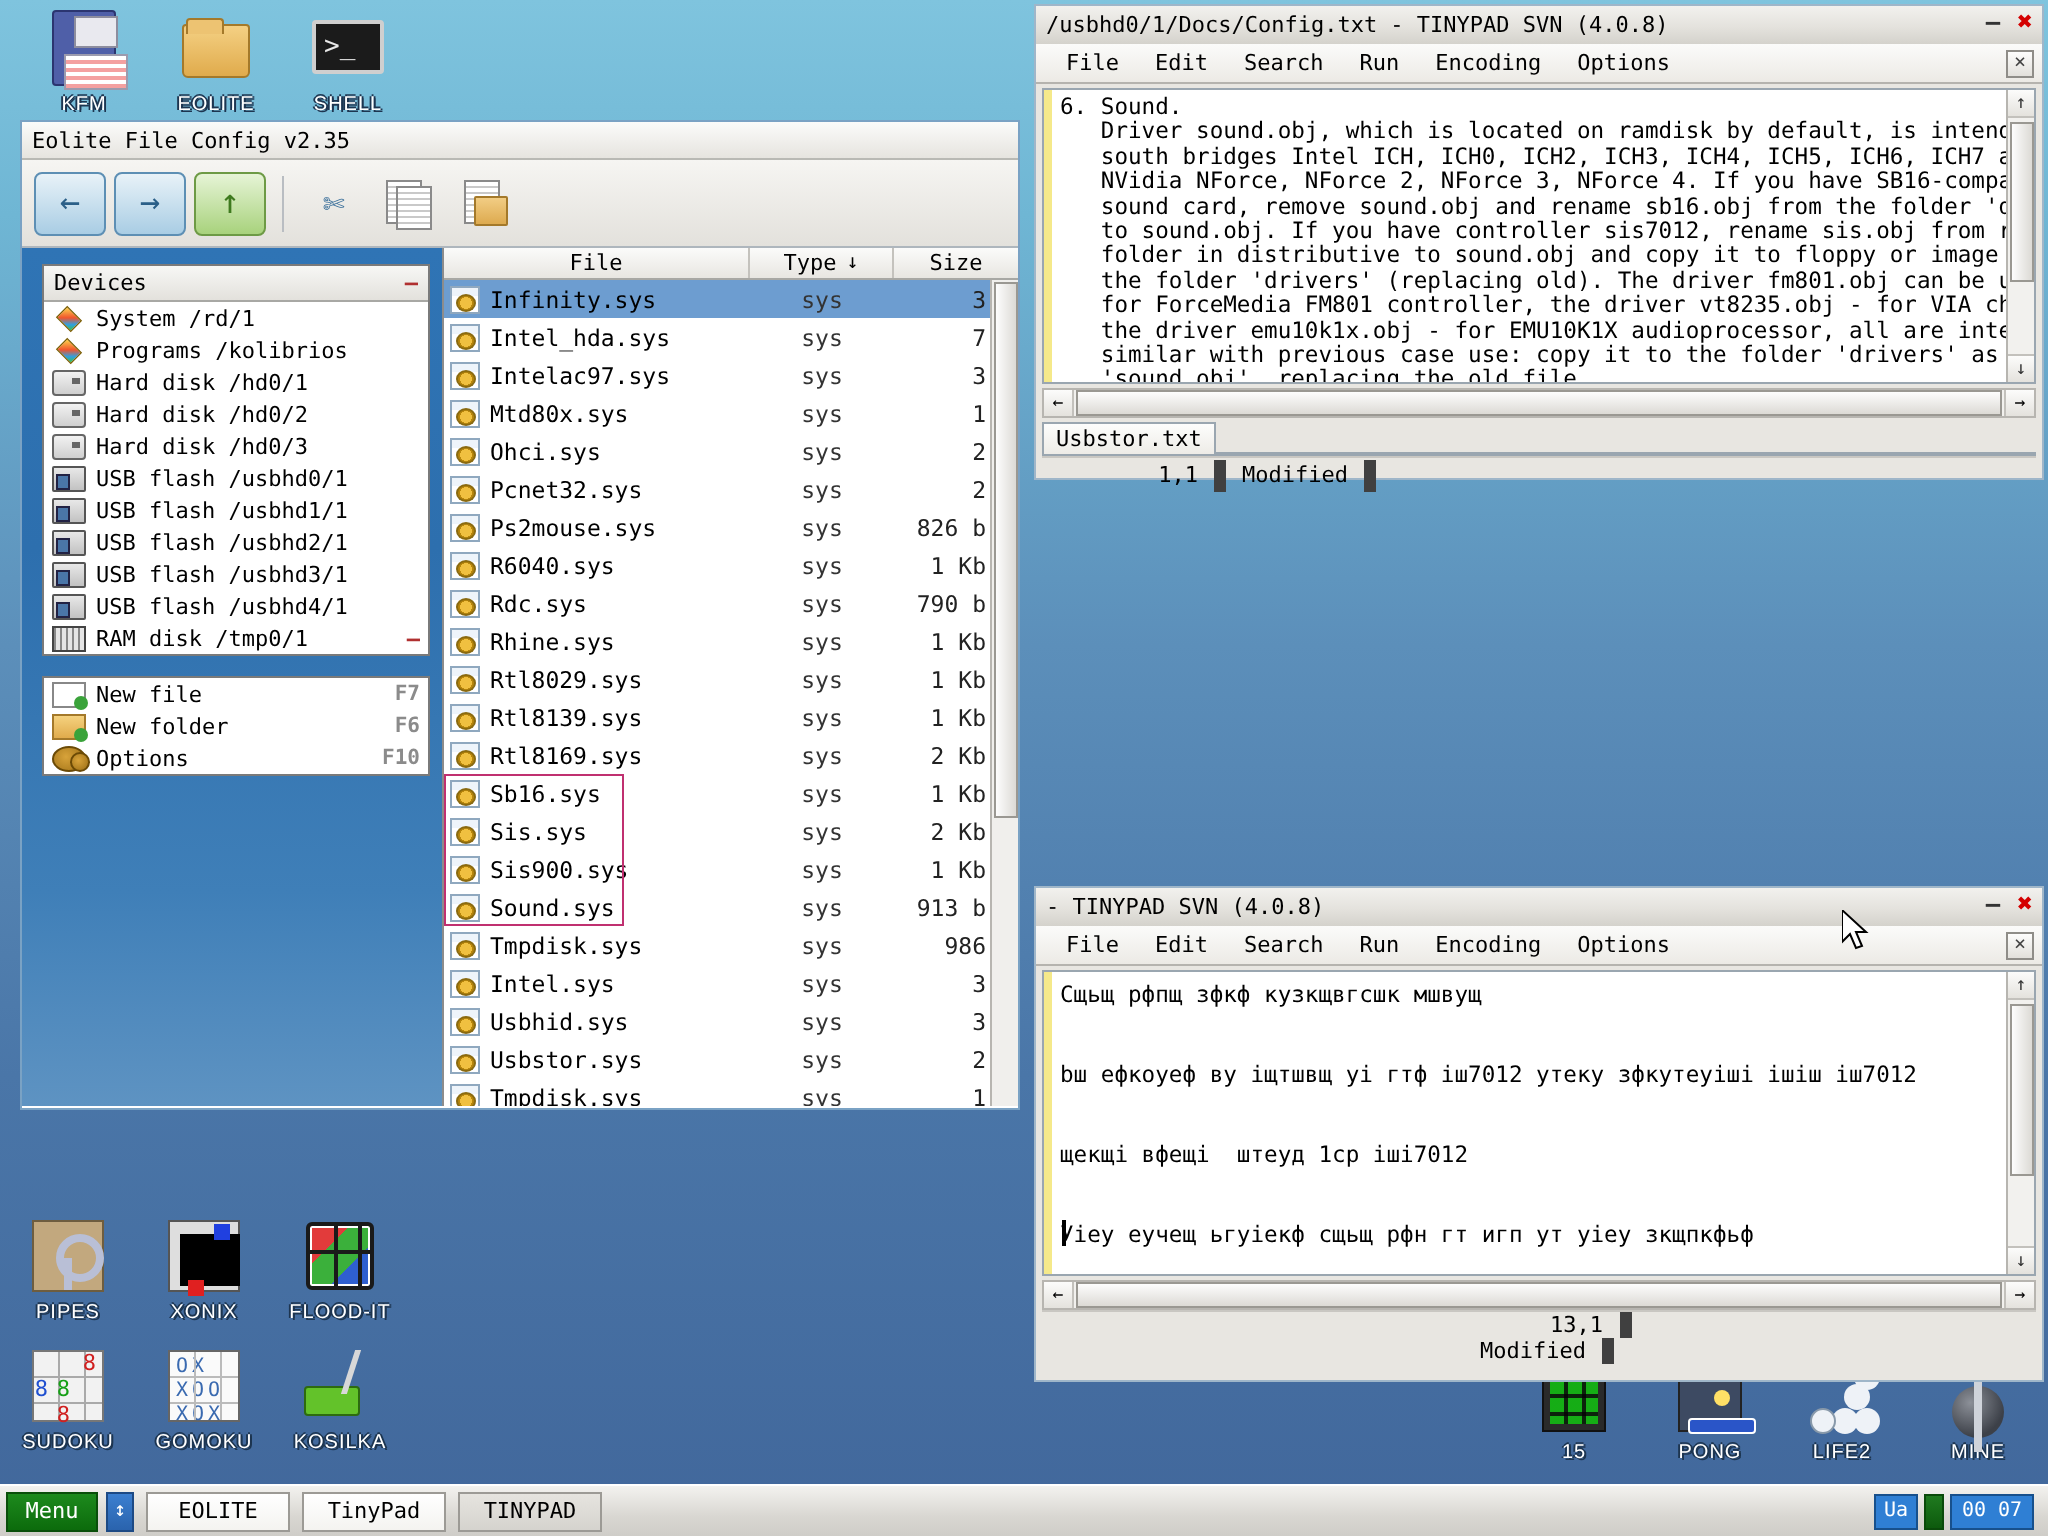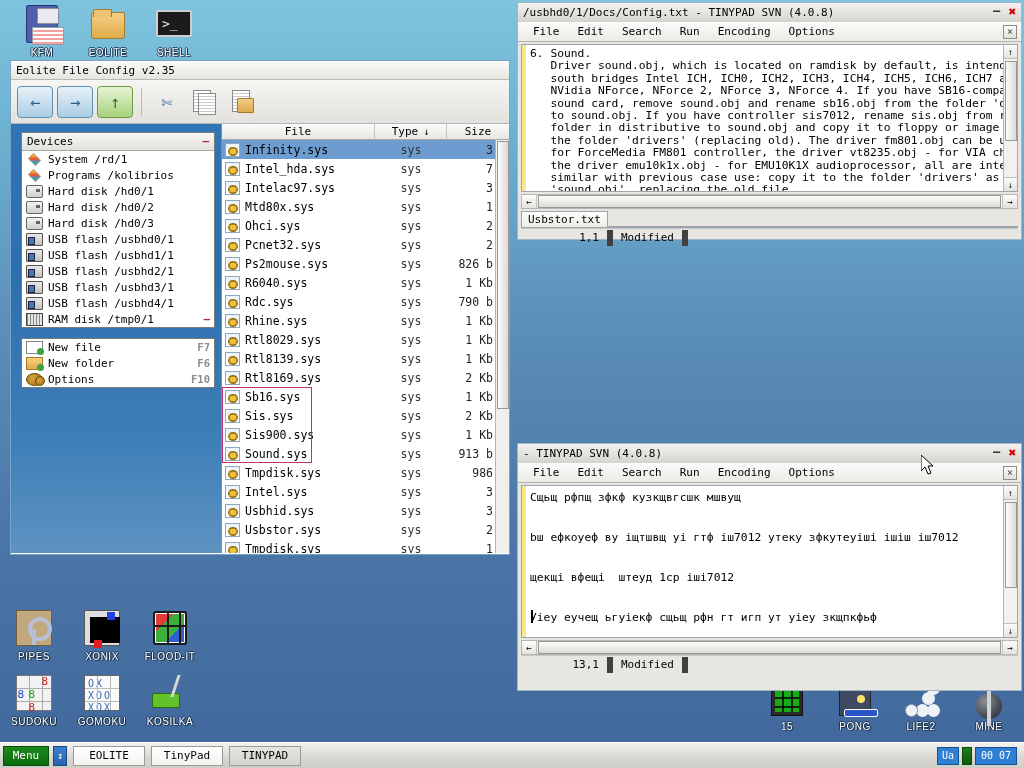"13,1" div.status { flex-direction: none -> column }
